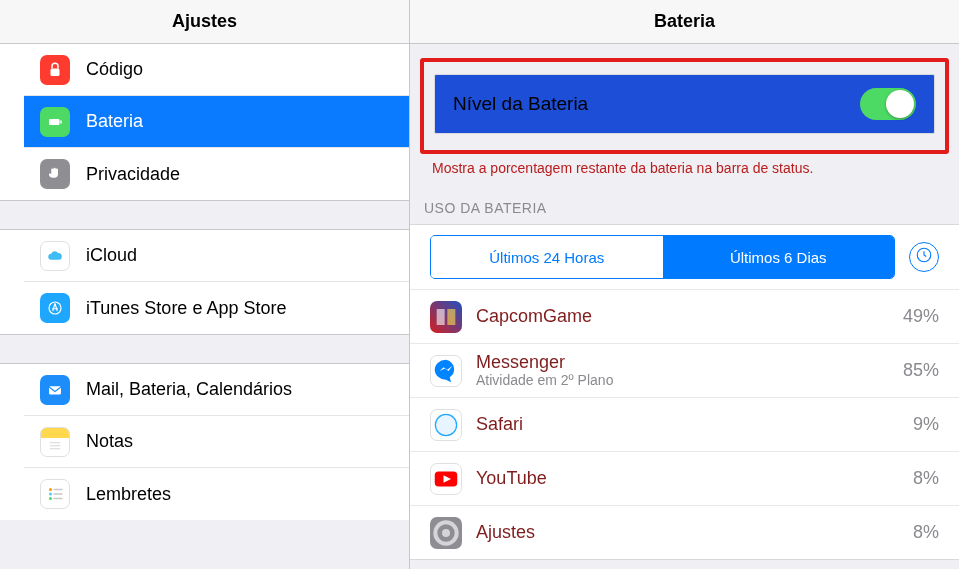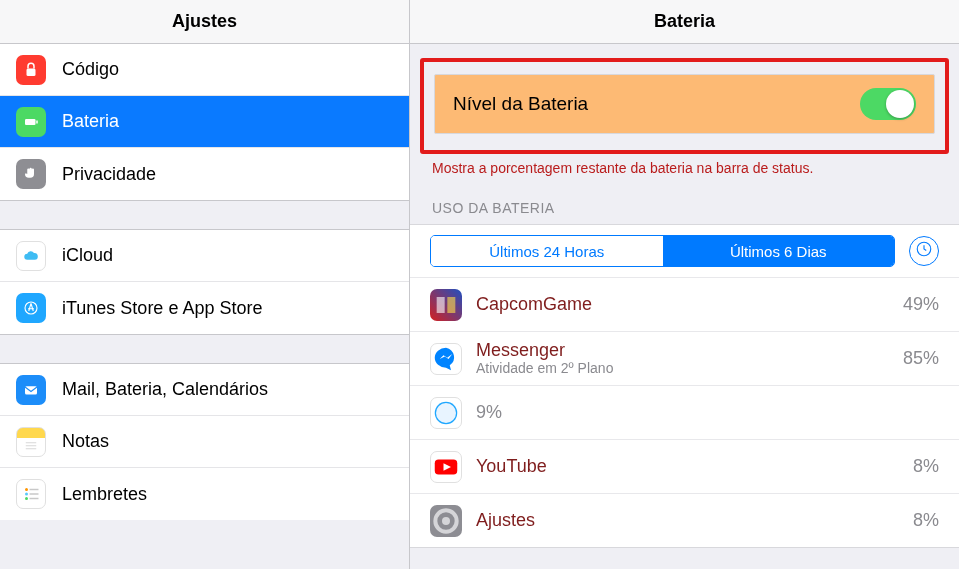"Código" .row { margin-left: none -> 24px }
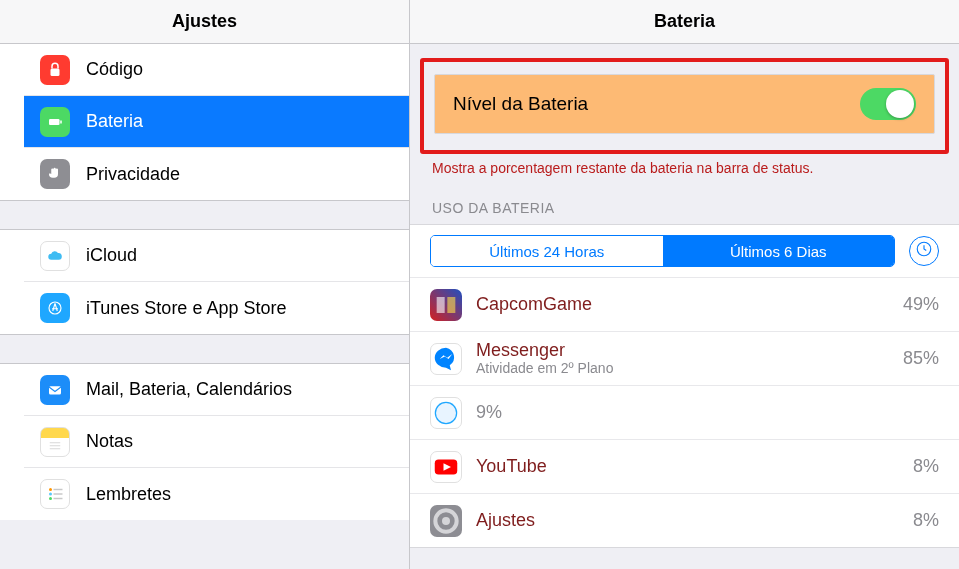"Nível da Bateria" .toggle-row { background: #fdba74 -> #1d4ed8 }
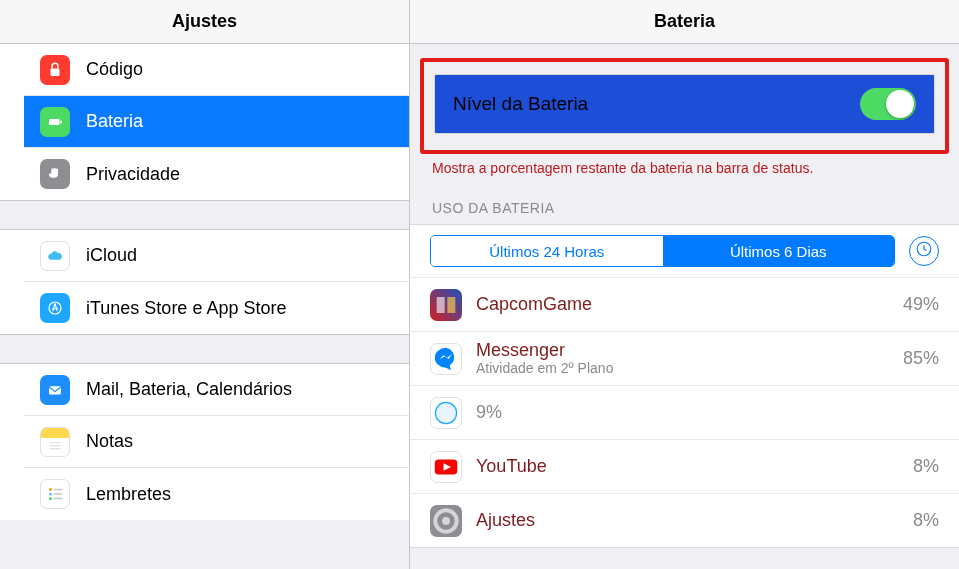"USO DA BATERIA" .section-header { margin: 24px 22px 8px 22px -> 24px 22px 8px 14px }
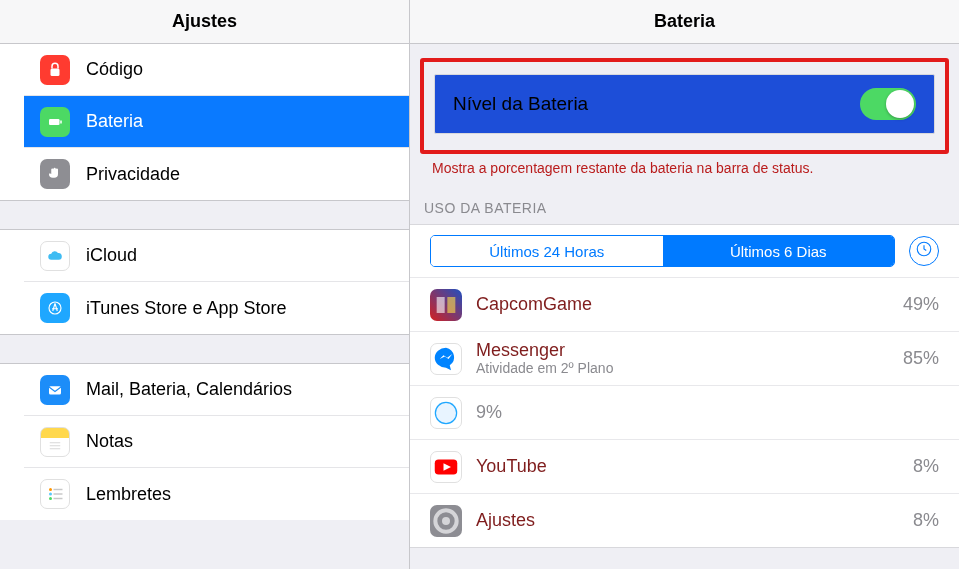"Últimos 24 Horas" .seg { height: 32px -> 44px }
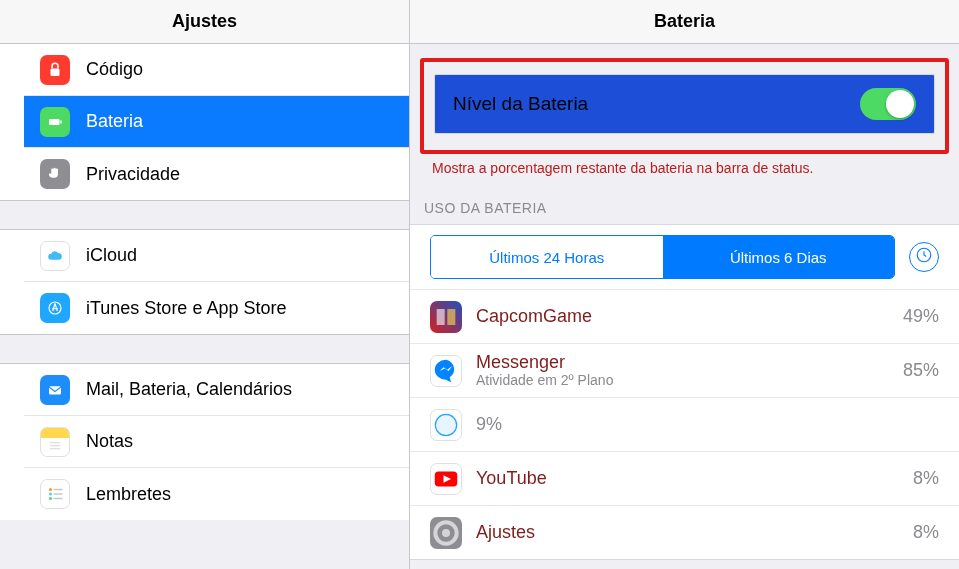"Safari" div.app-name { html: none -> <div>Safari</div> }
